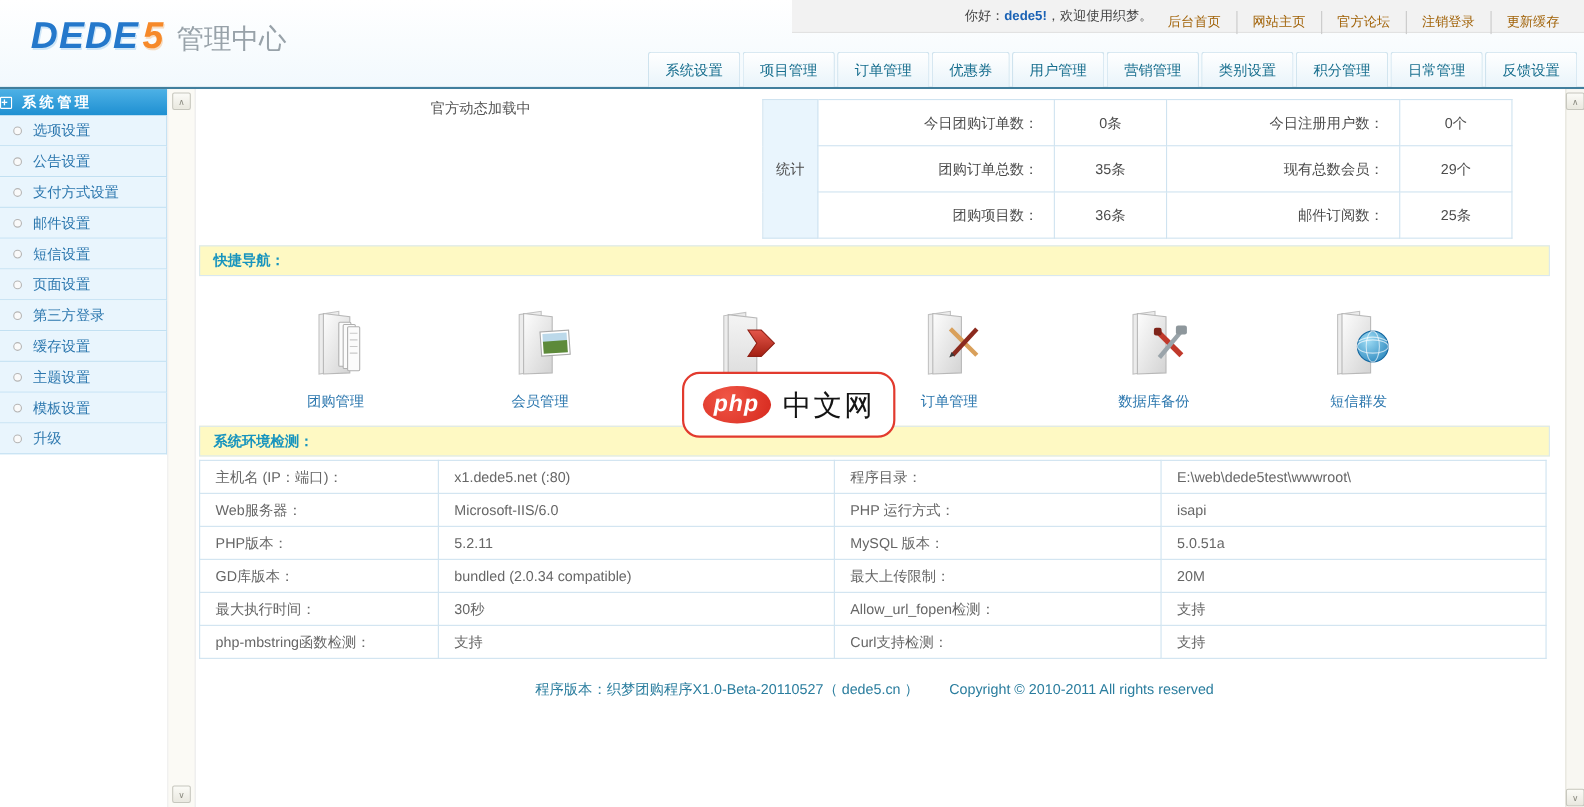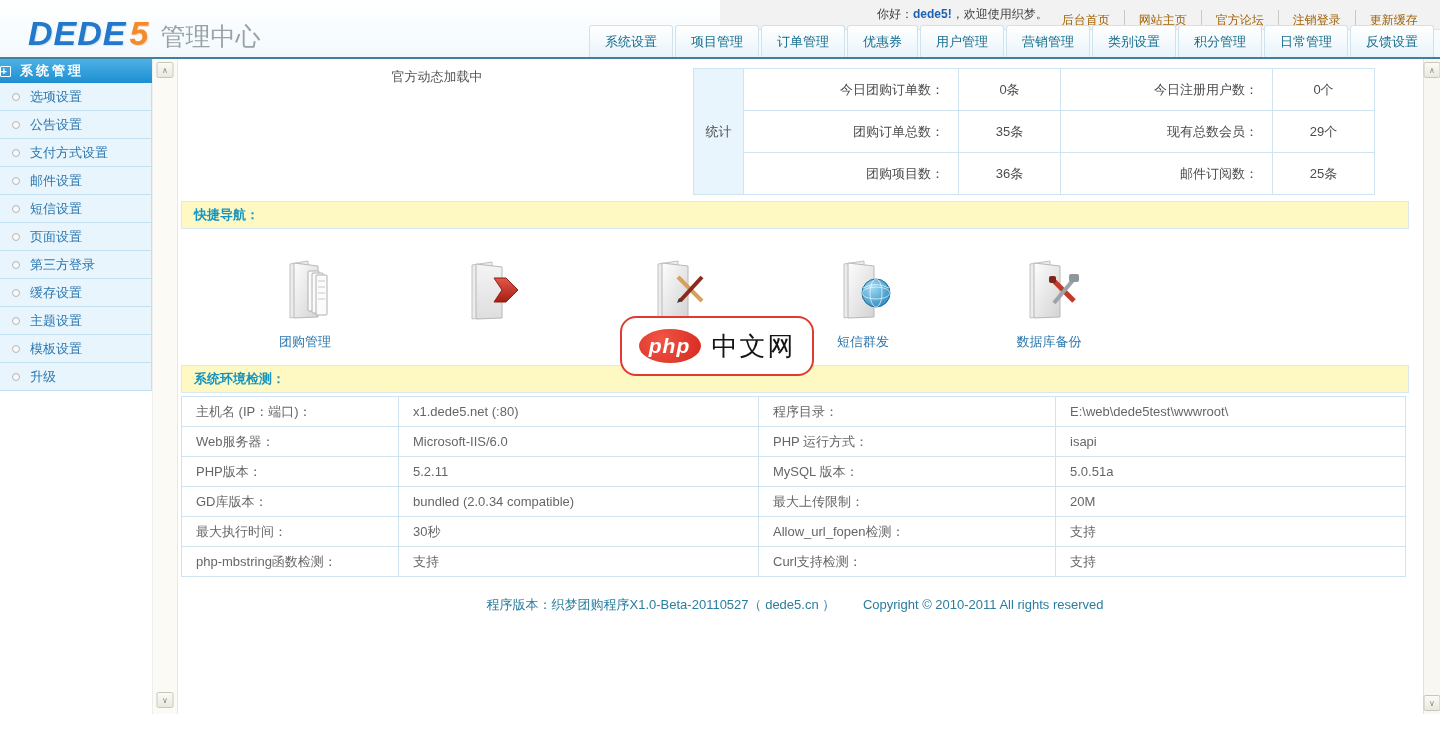"DEDE" .header { height: 59px -> 81px }
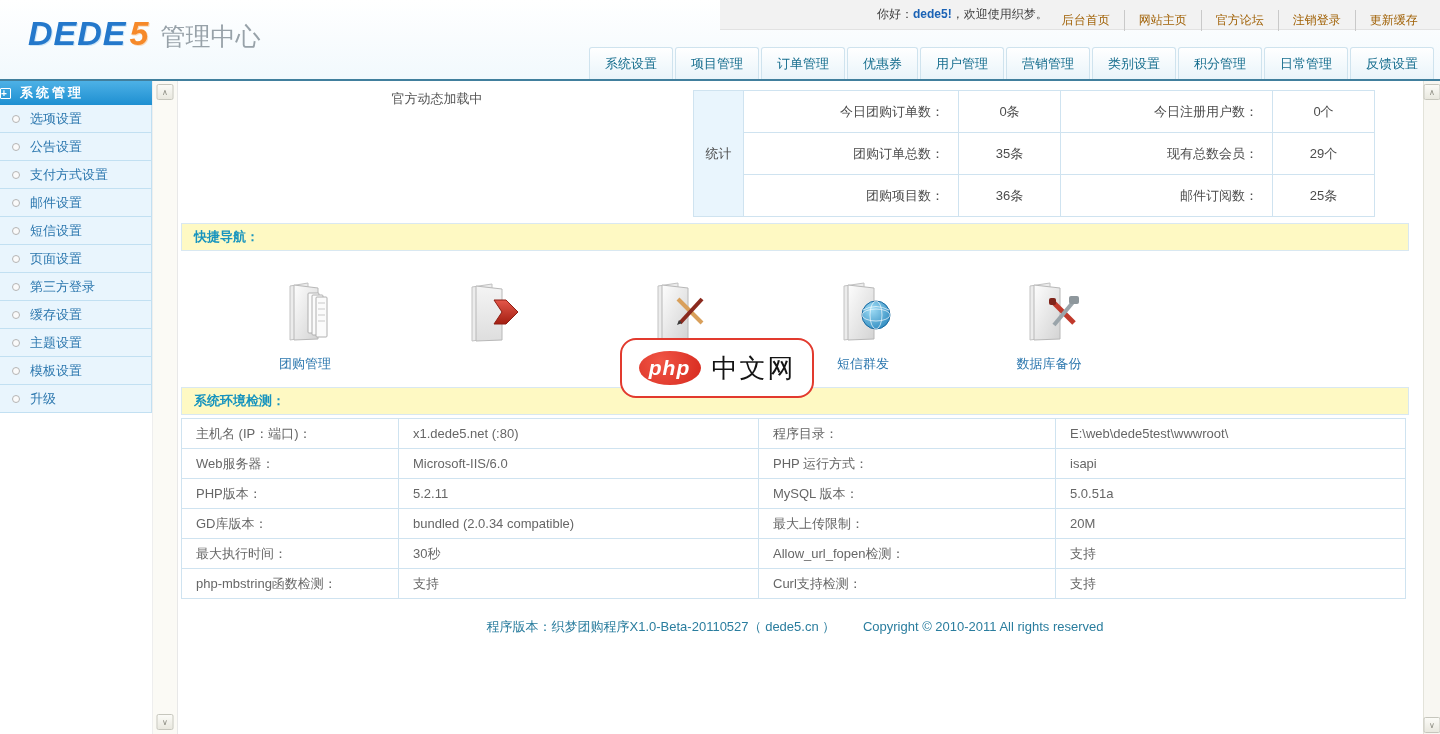"会员管理" div.qitem { html: none -> <div> <span> <svg> <path></path> <path></path> <g> <rect></rect> <rect></rect> <rect></rect> </g> </svg> </span> <div>会员管理</div> </div> }
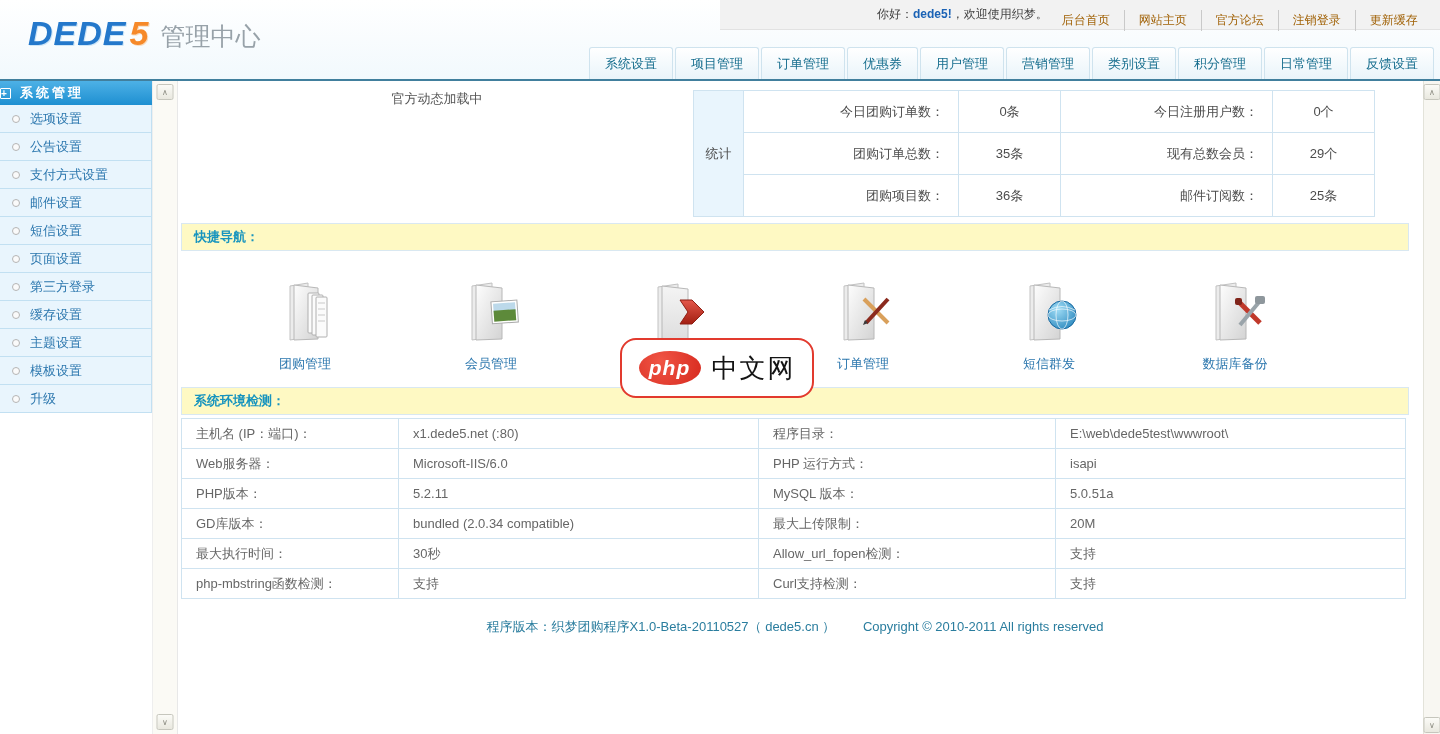"短信群发" div.qitem { order: before "数据库备份" -> after "数据库备份" }
